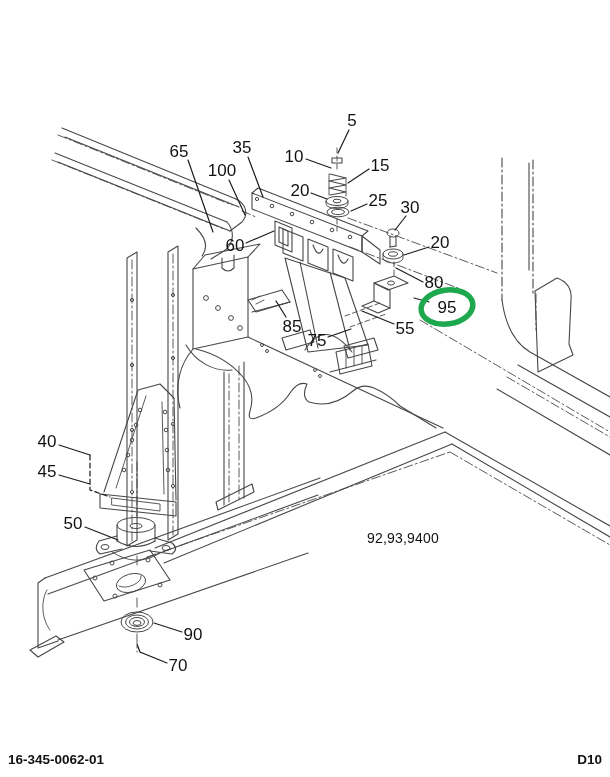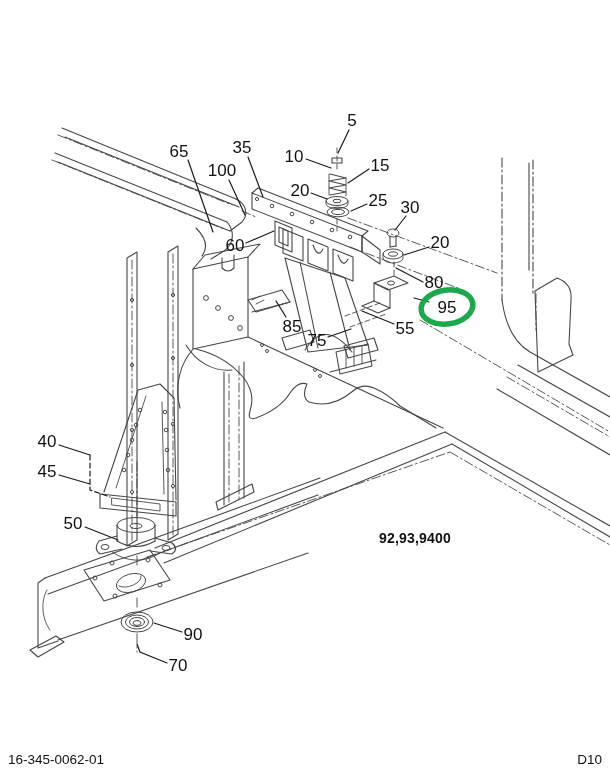"92,93,9400" div.note { font-weight: bold -> none; left: 379px -> 367px }
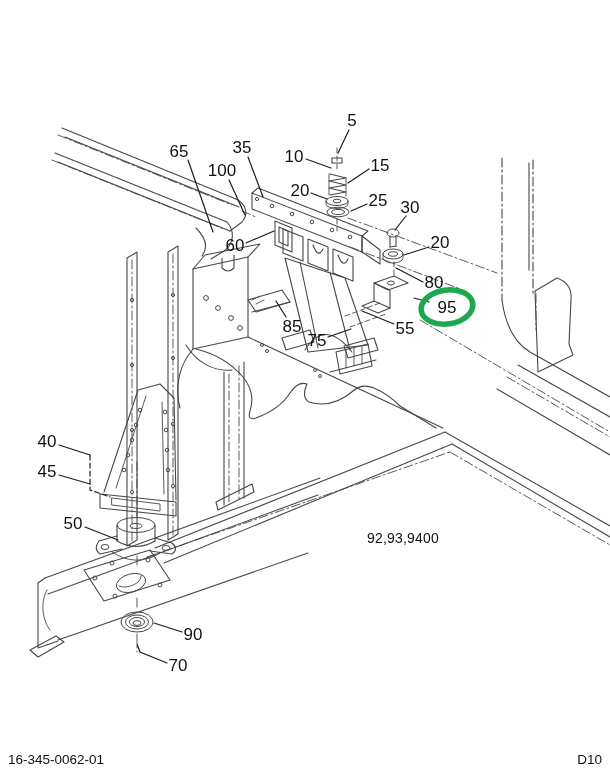"16-345-0062-01" .footer-text { font-weight: none -> bold }
